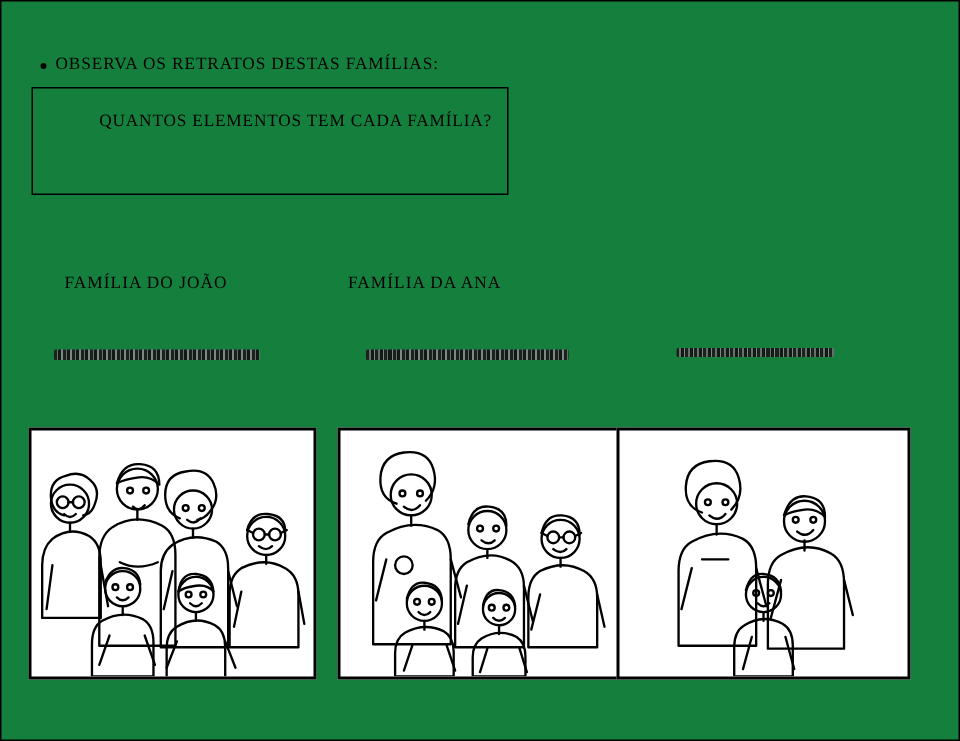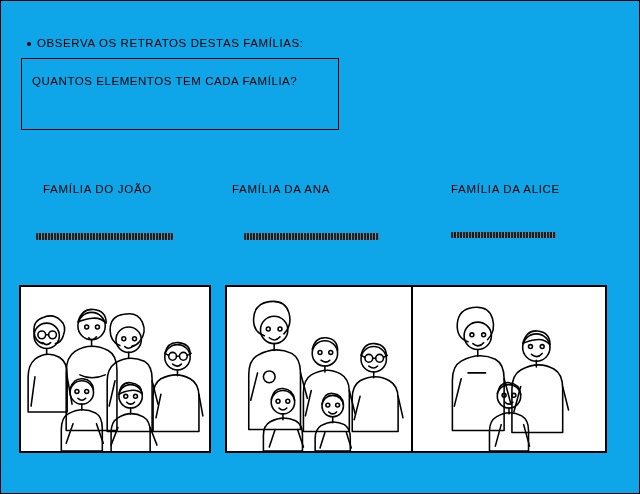"OBSERVA OS RETRATOS DESTAS FAMÍLIAS:" .page { background: #0ea5e9 -> #15803d; font-family: none -> Liberation Serif, serif }
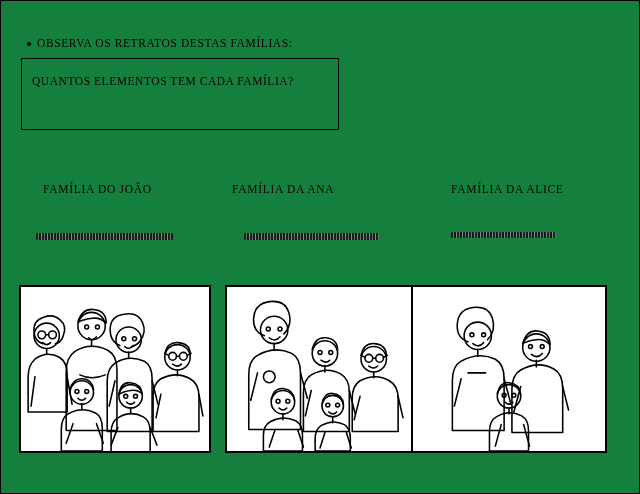"QUANTOS ELEMENTOS TEM CADA FAMÍLIA?" .question-box { text-align: none -> right }
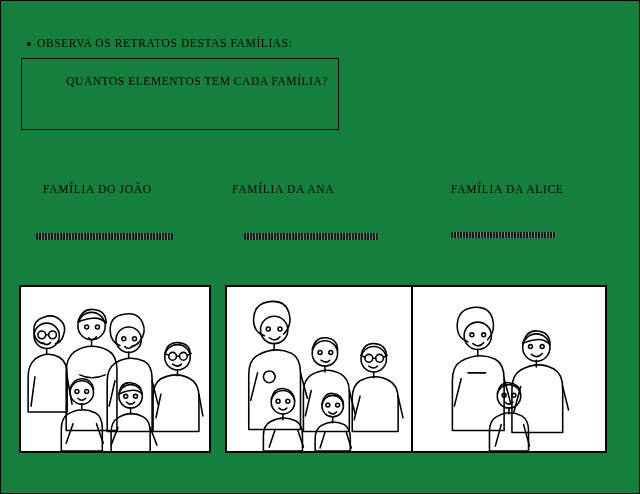"FAMÍLIA DA ALICE" div.family-title { html: <div>FAMÍLIA DA ALICE</div> -> none }
